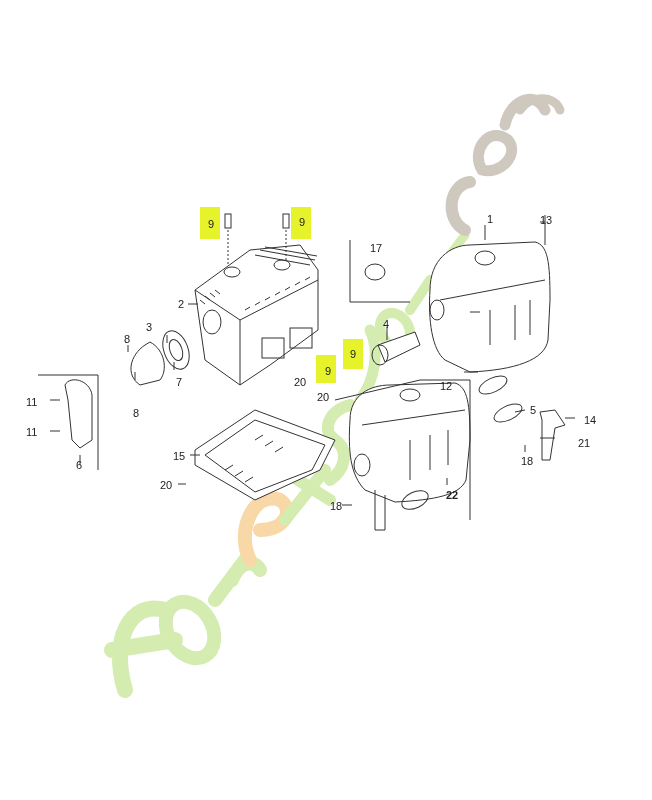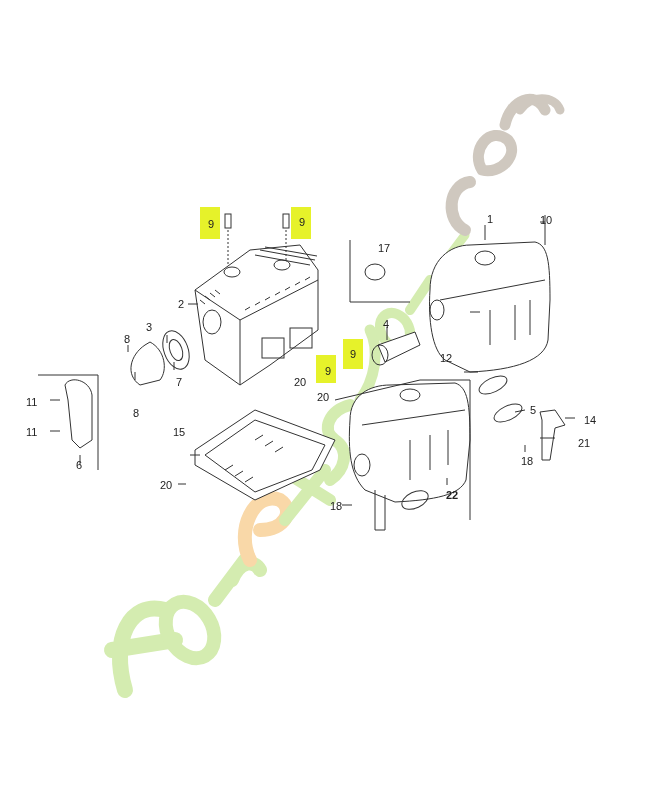"10" span.lbl { text: 10 -> 13 }
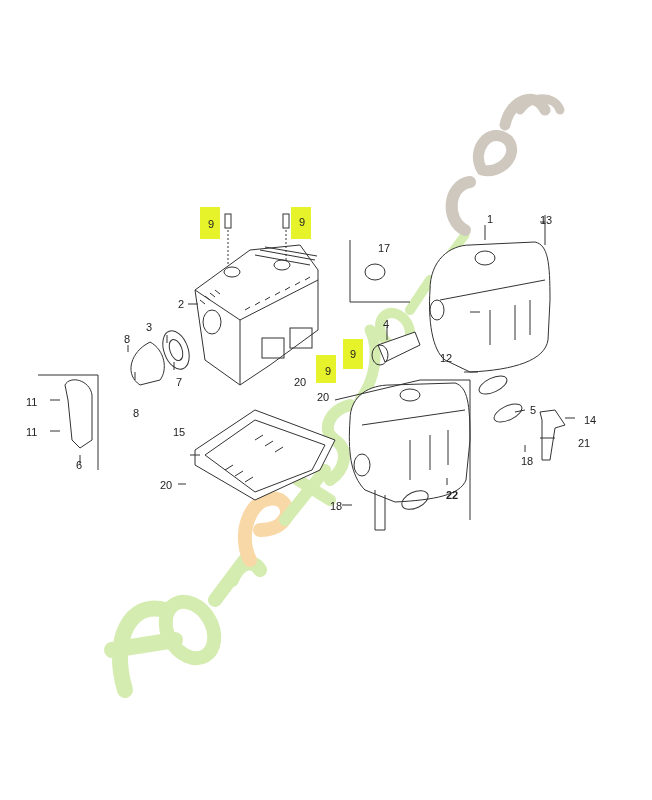"17" span.lbl { left: 378px -> 370px }
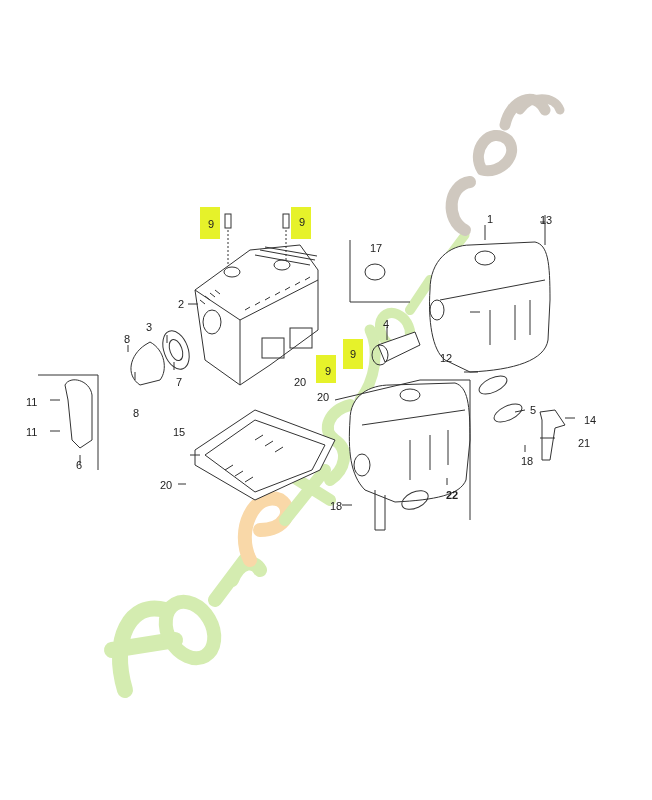"12" span.lbl { top: 352px -> 380px }
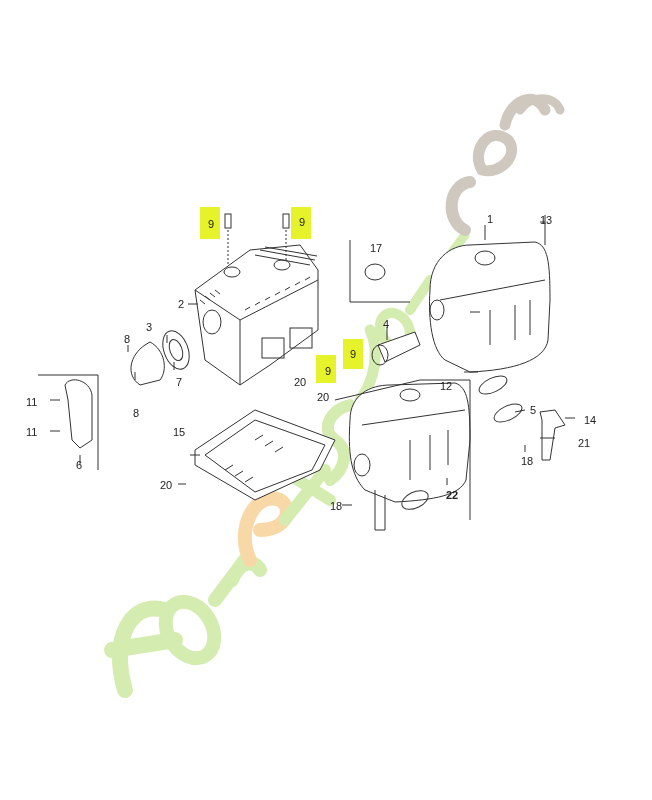"15" span.lbl { top: 426px -> 450px }
